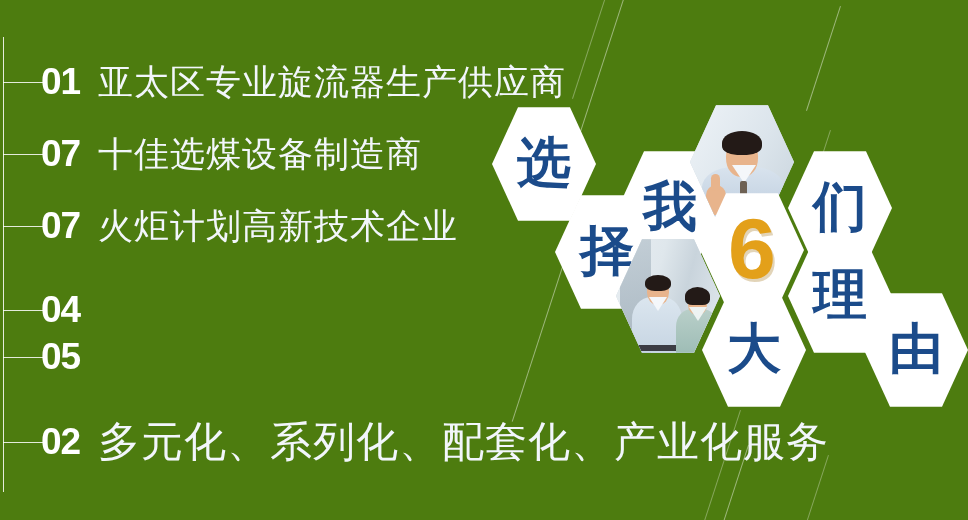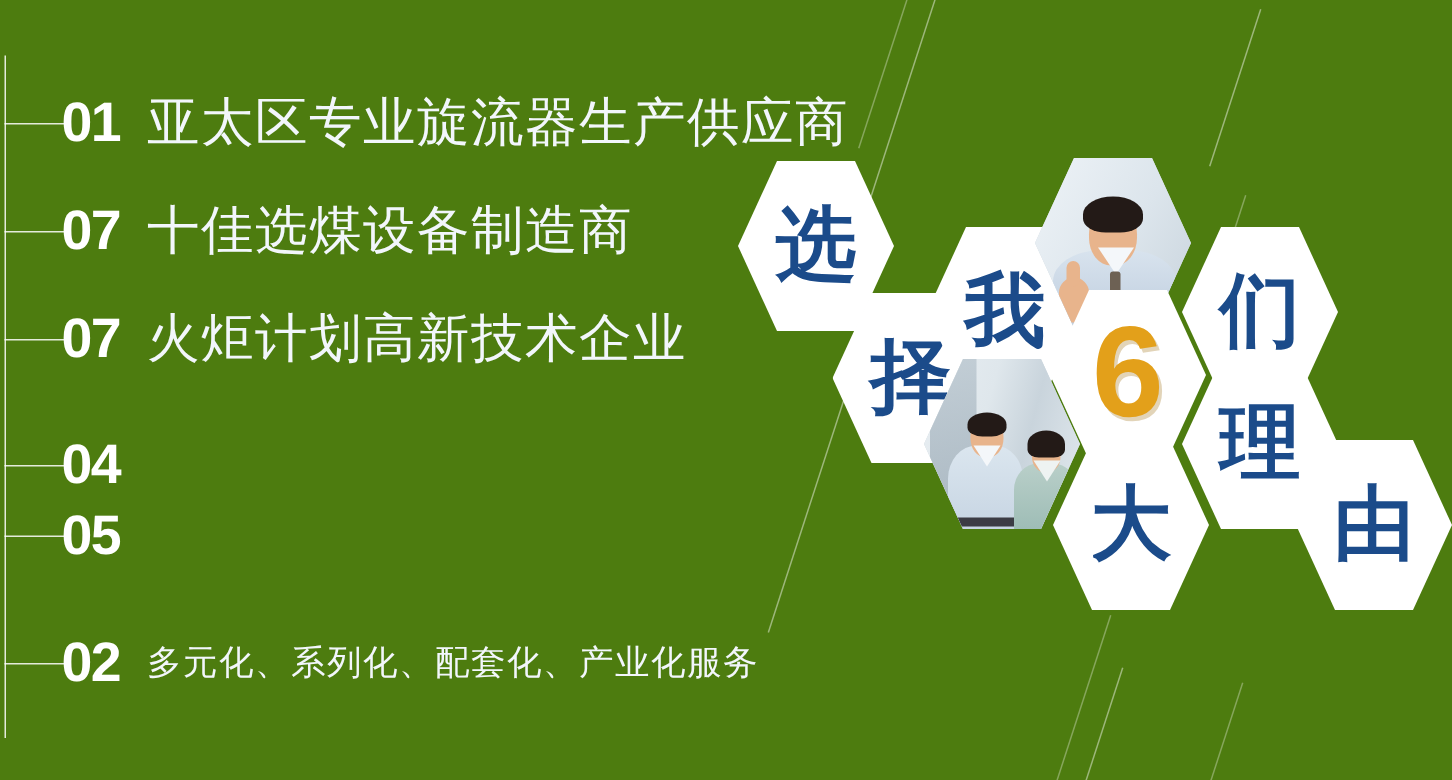"多元化、系列化、配套化、产业化服务" span.row-text { font-size: 23px -> 42px }
